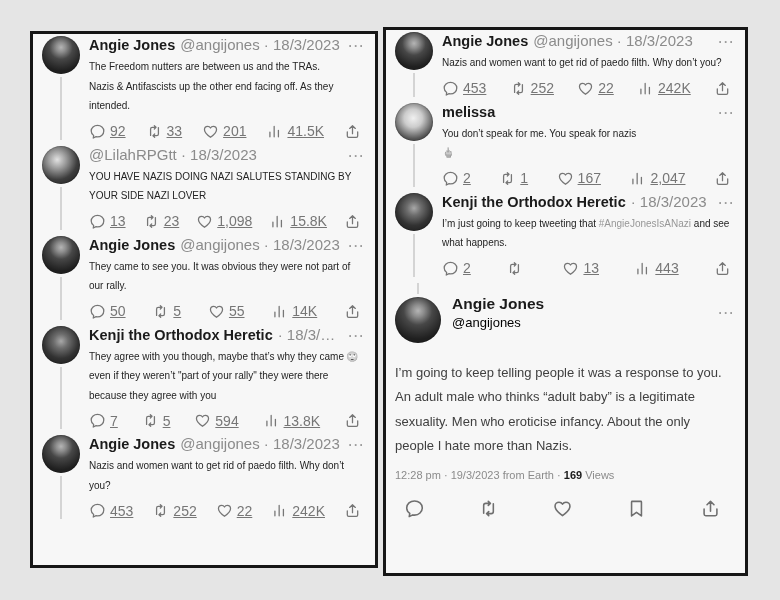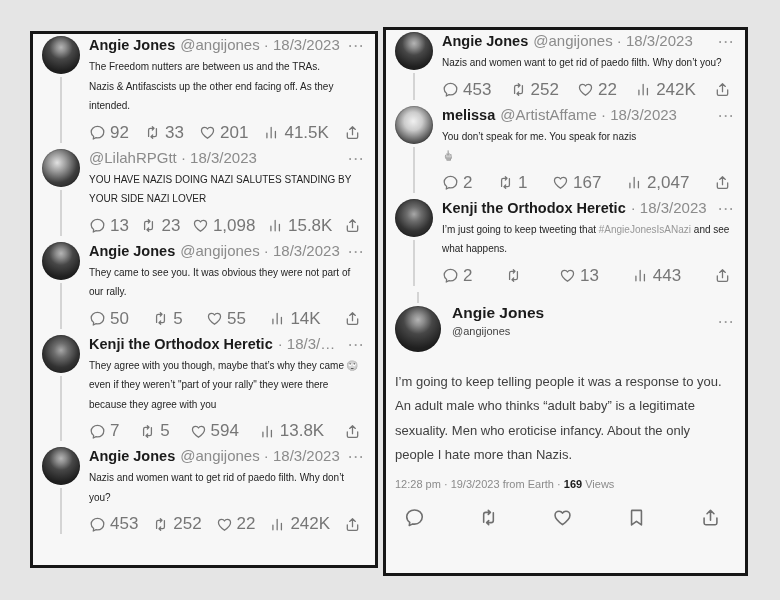"453" .tw-stats { font-size: 17px -> 14px; text-decoration: none -> underline }
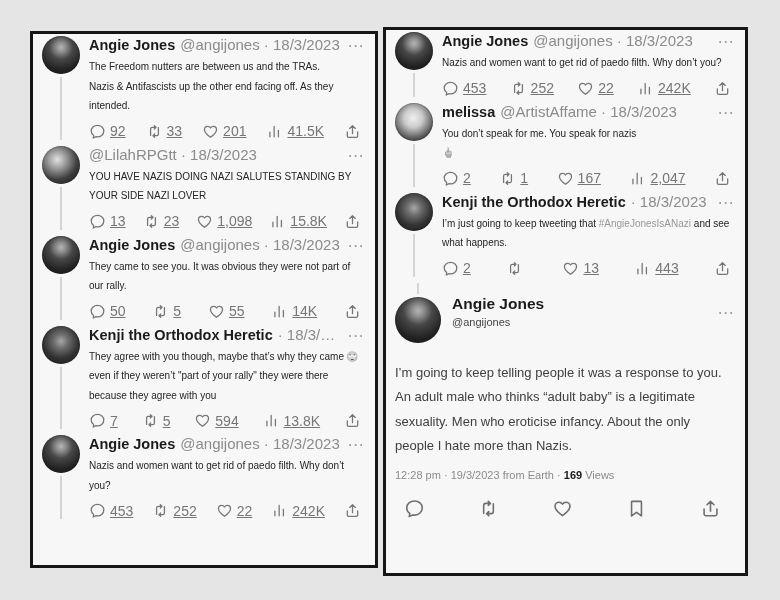"@ArtistAffame · 18/3/2023" span.tw-meta { html: <span>@ArtistAffame · 18/3/2023</span> -> none }
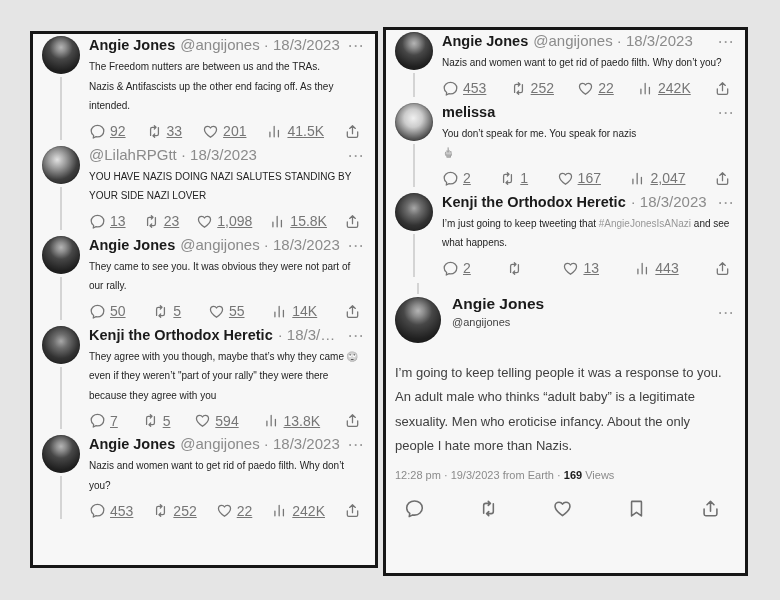"@angijones" .detail-handle { color: #6d28d9 -> #000000; font-size: 11px -> 13px }
